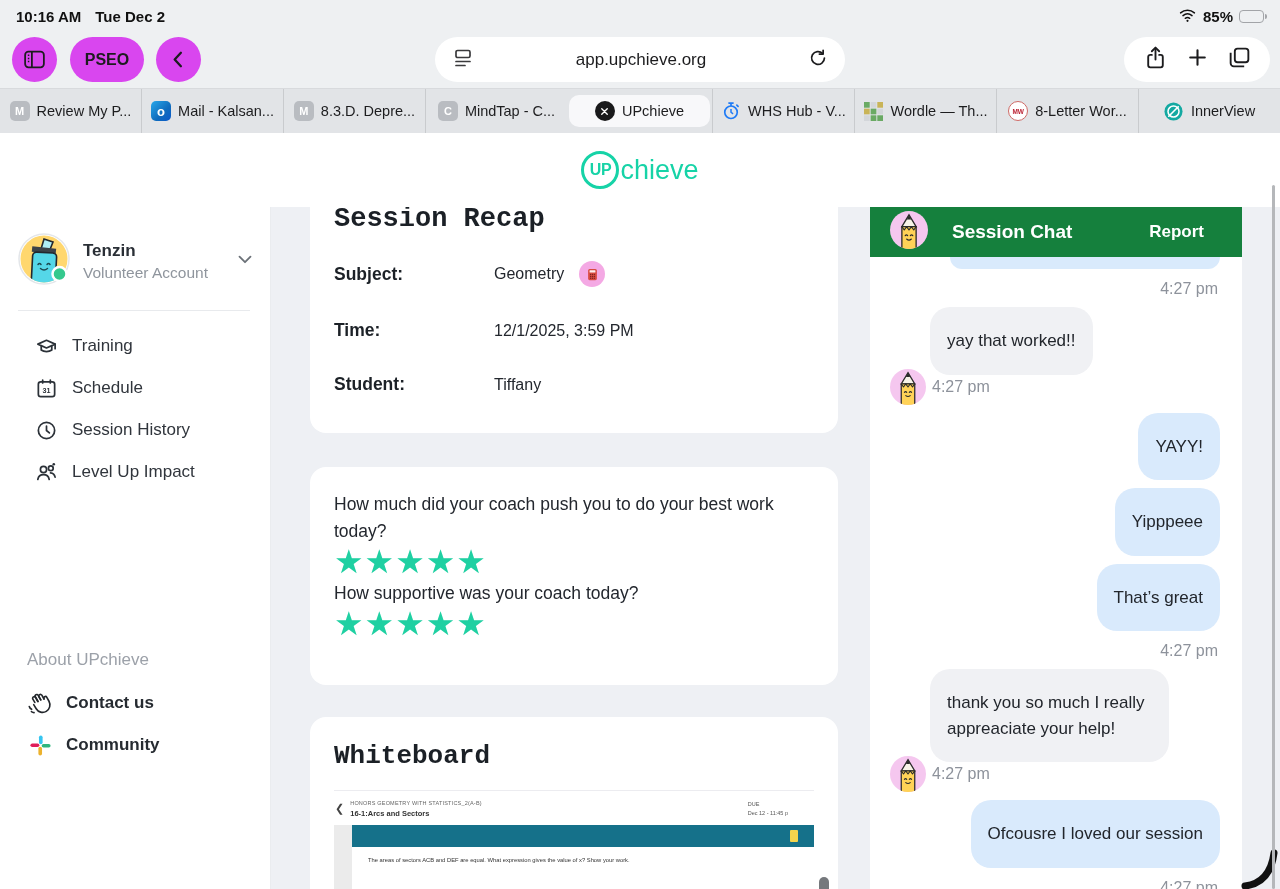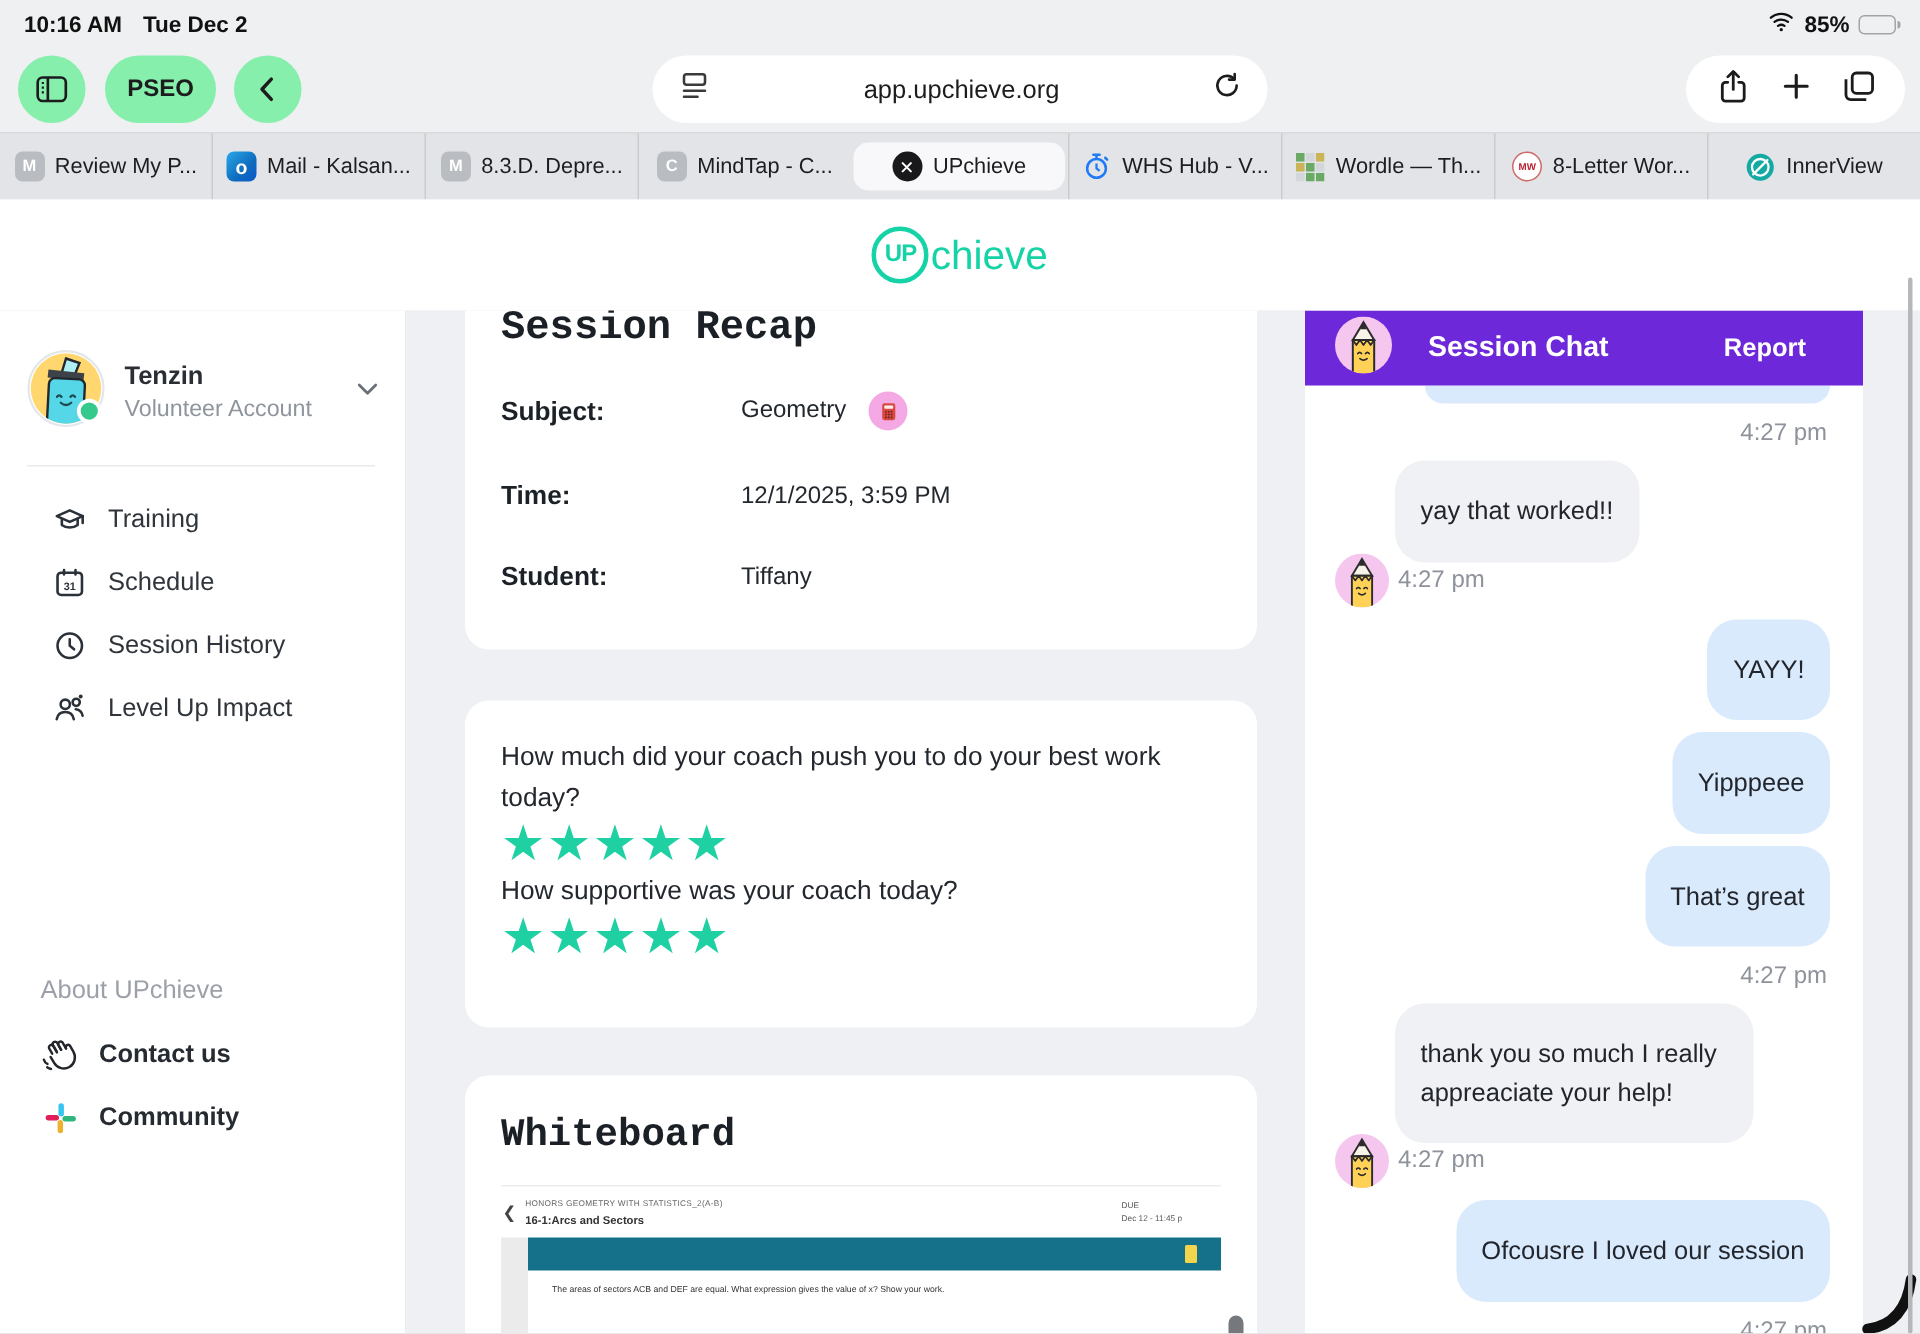"PSEO" .tb-btn { background: #86efac -> #d946ef }
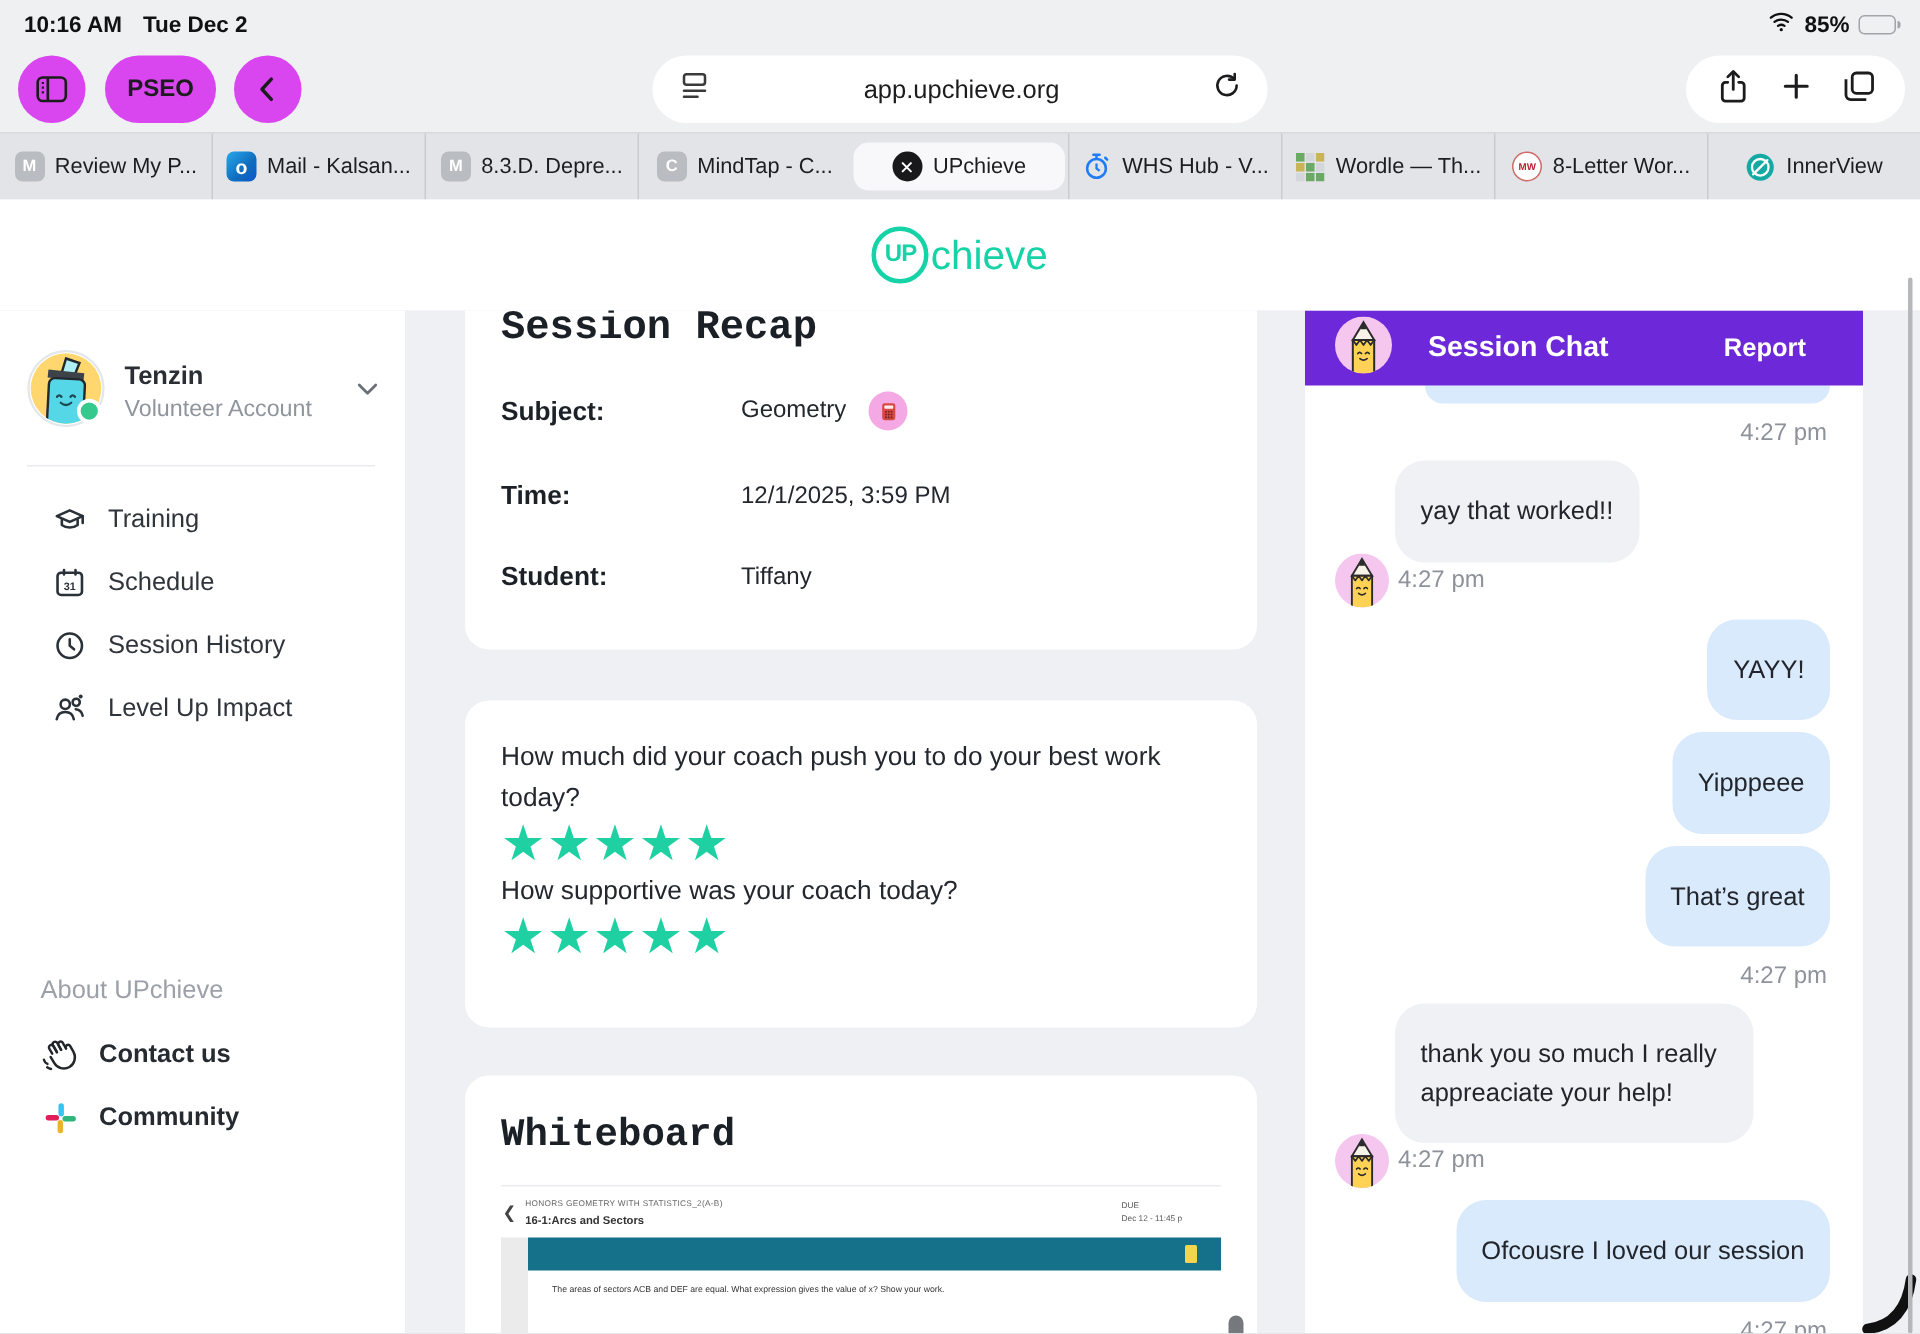"Session Chat" .chat-header { background: #6d28d9 -> #15803d }
